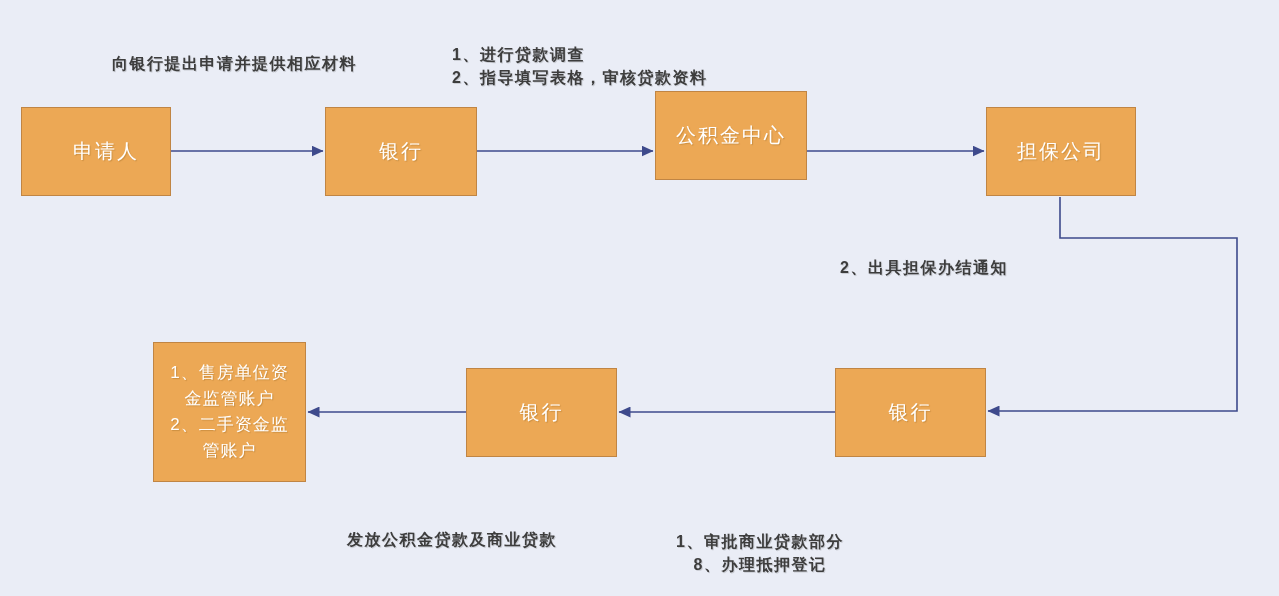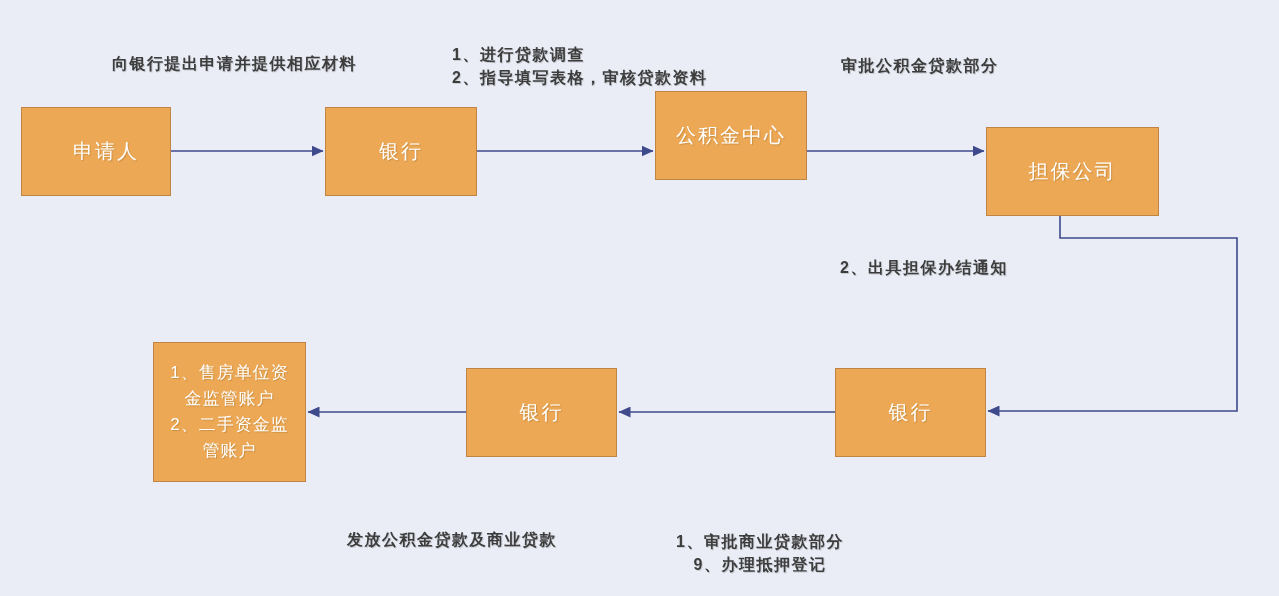"审批公积金贷款部分" div.edge-label { html: <div> <div>审批公积金贷款部分</div> </div> -> none }
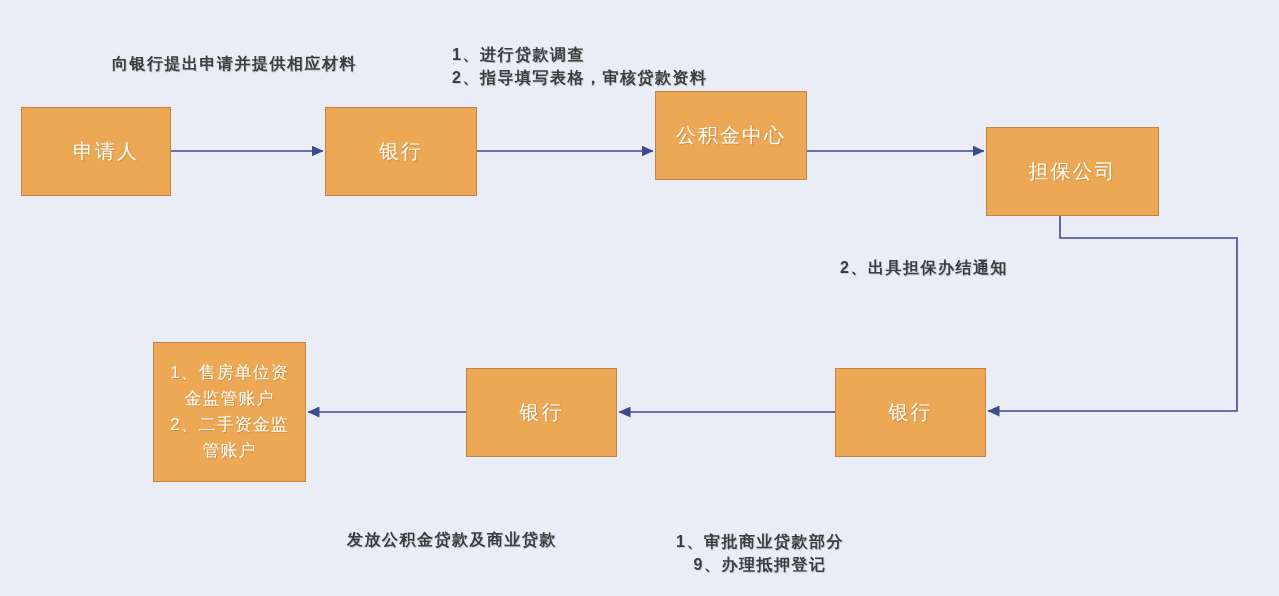"担保公司" div.node { margin-top: 20px -> none; width: 173px -> 150px }
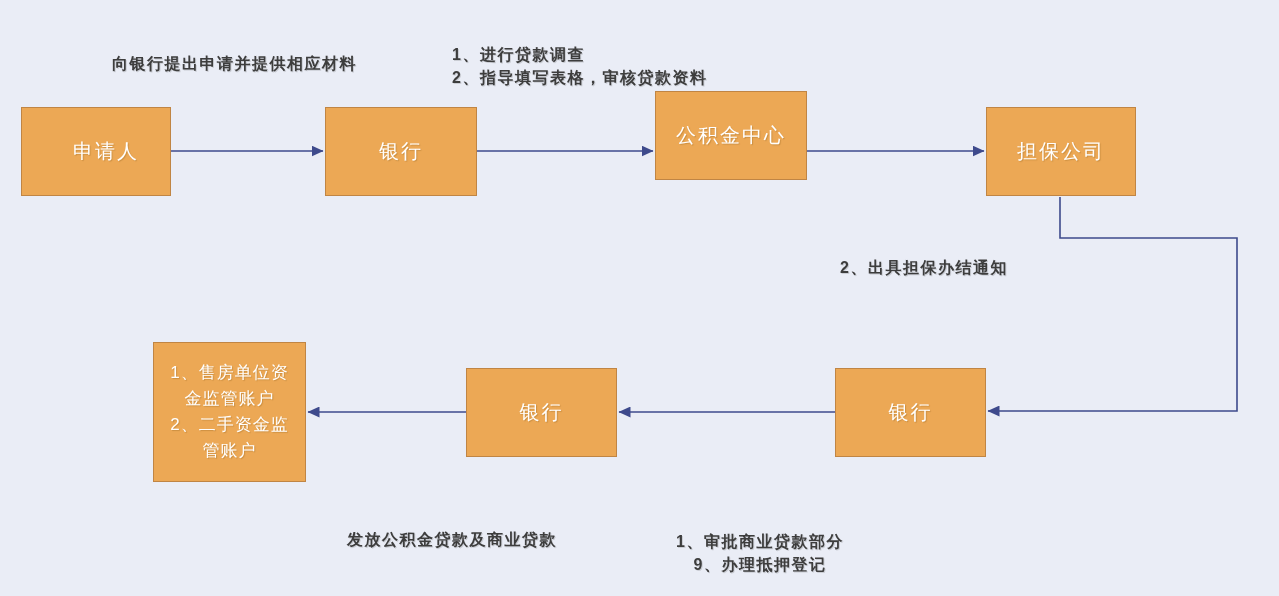"9、办理抵押登记" div { text: 9 -> 8 }
